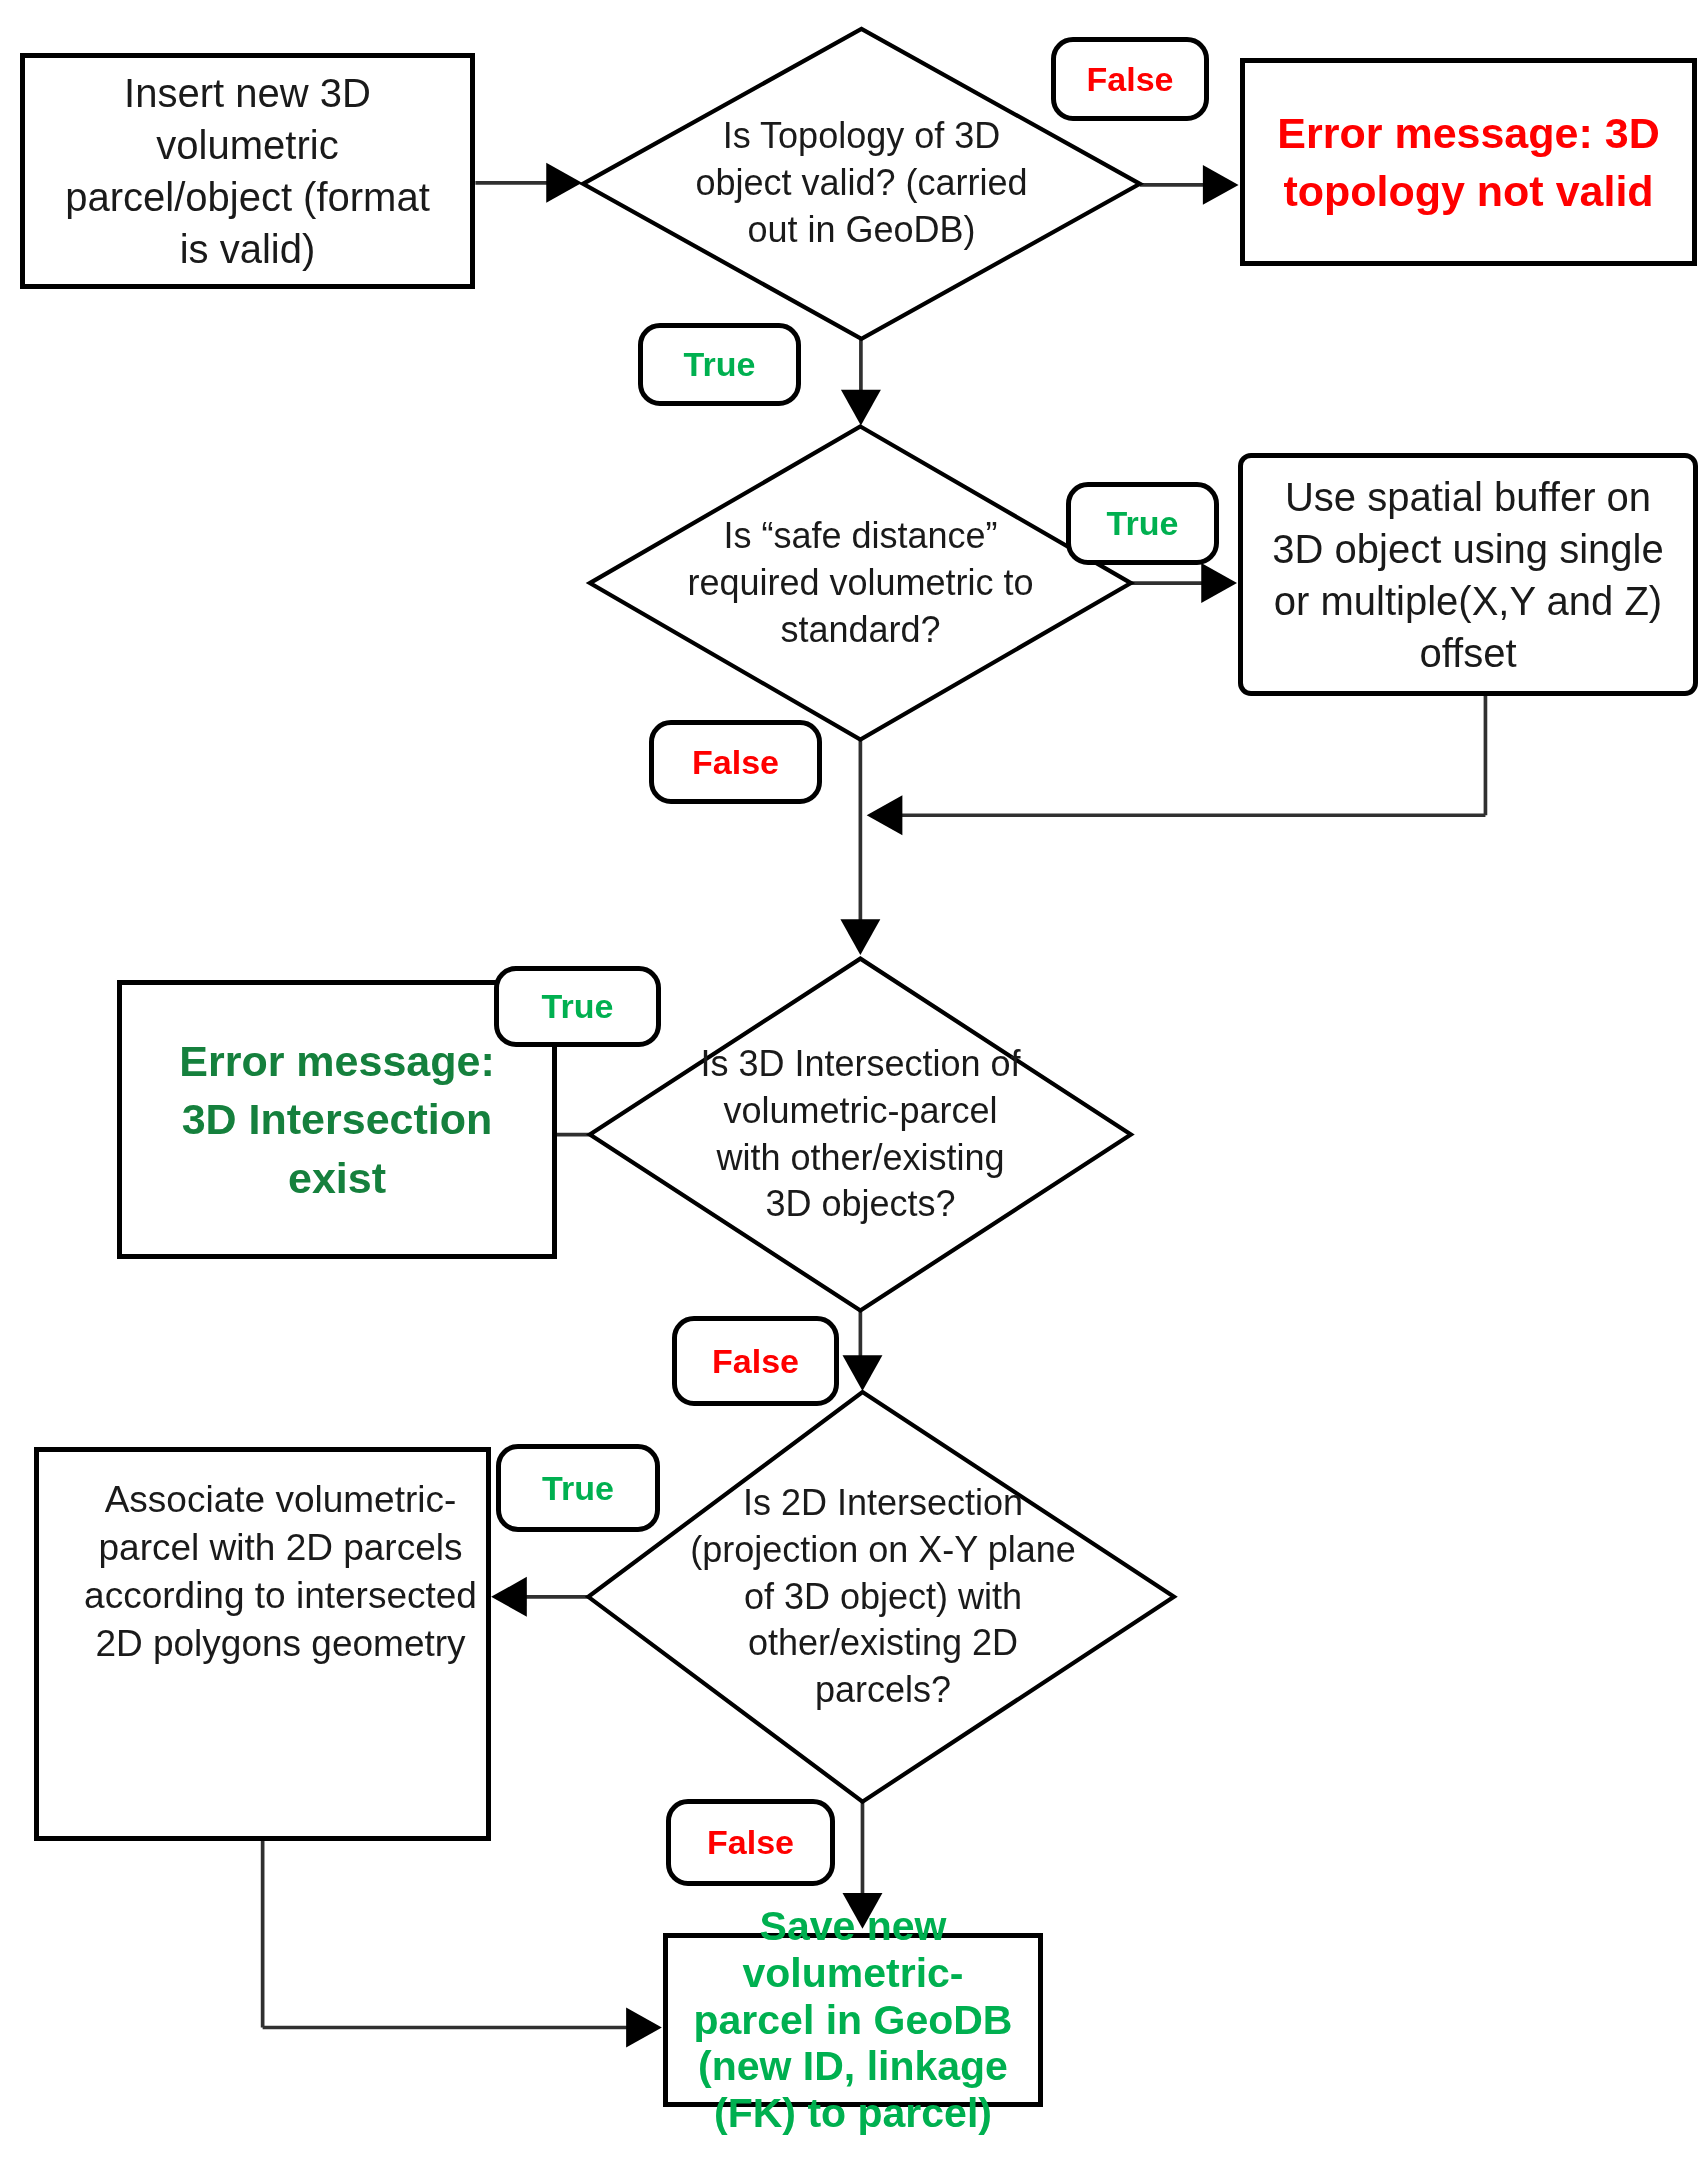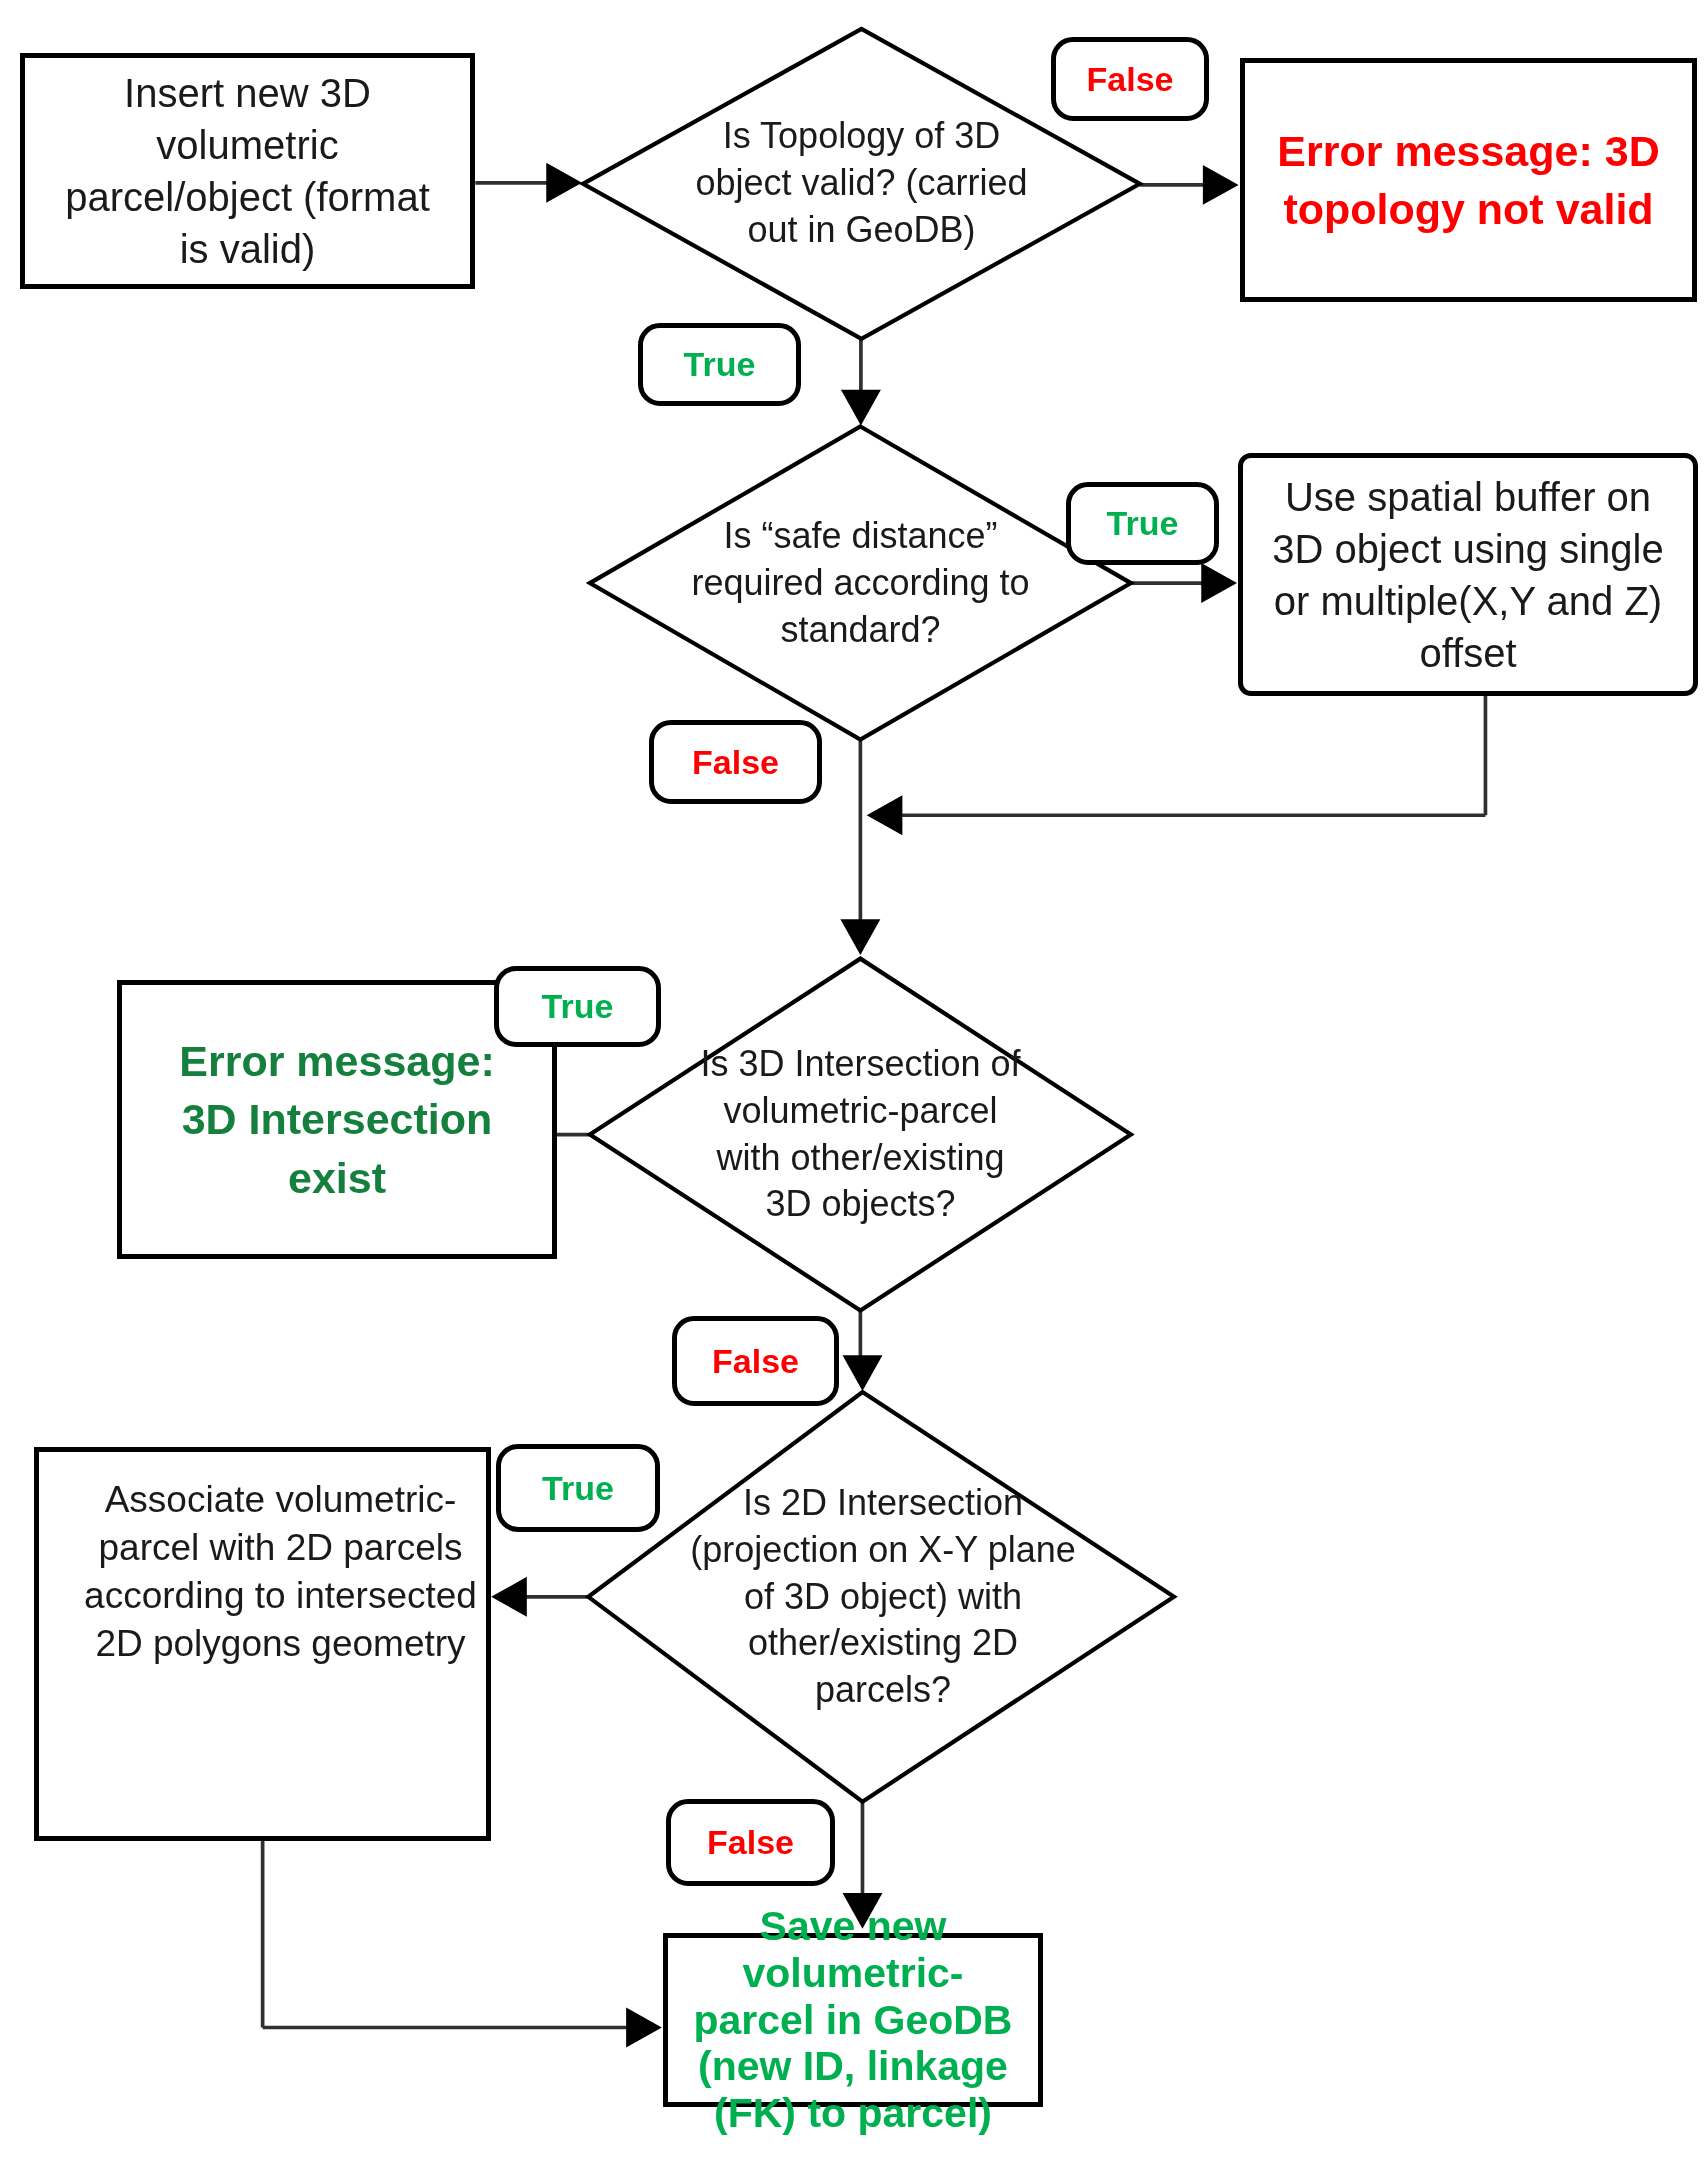"Error message: 3D" div.node { height: 244px -> 208px }
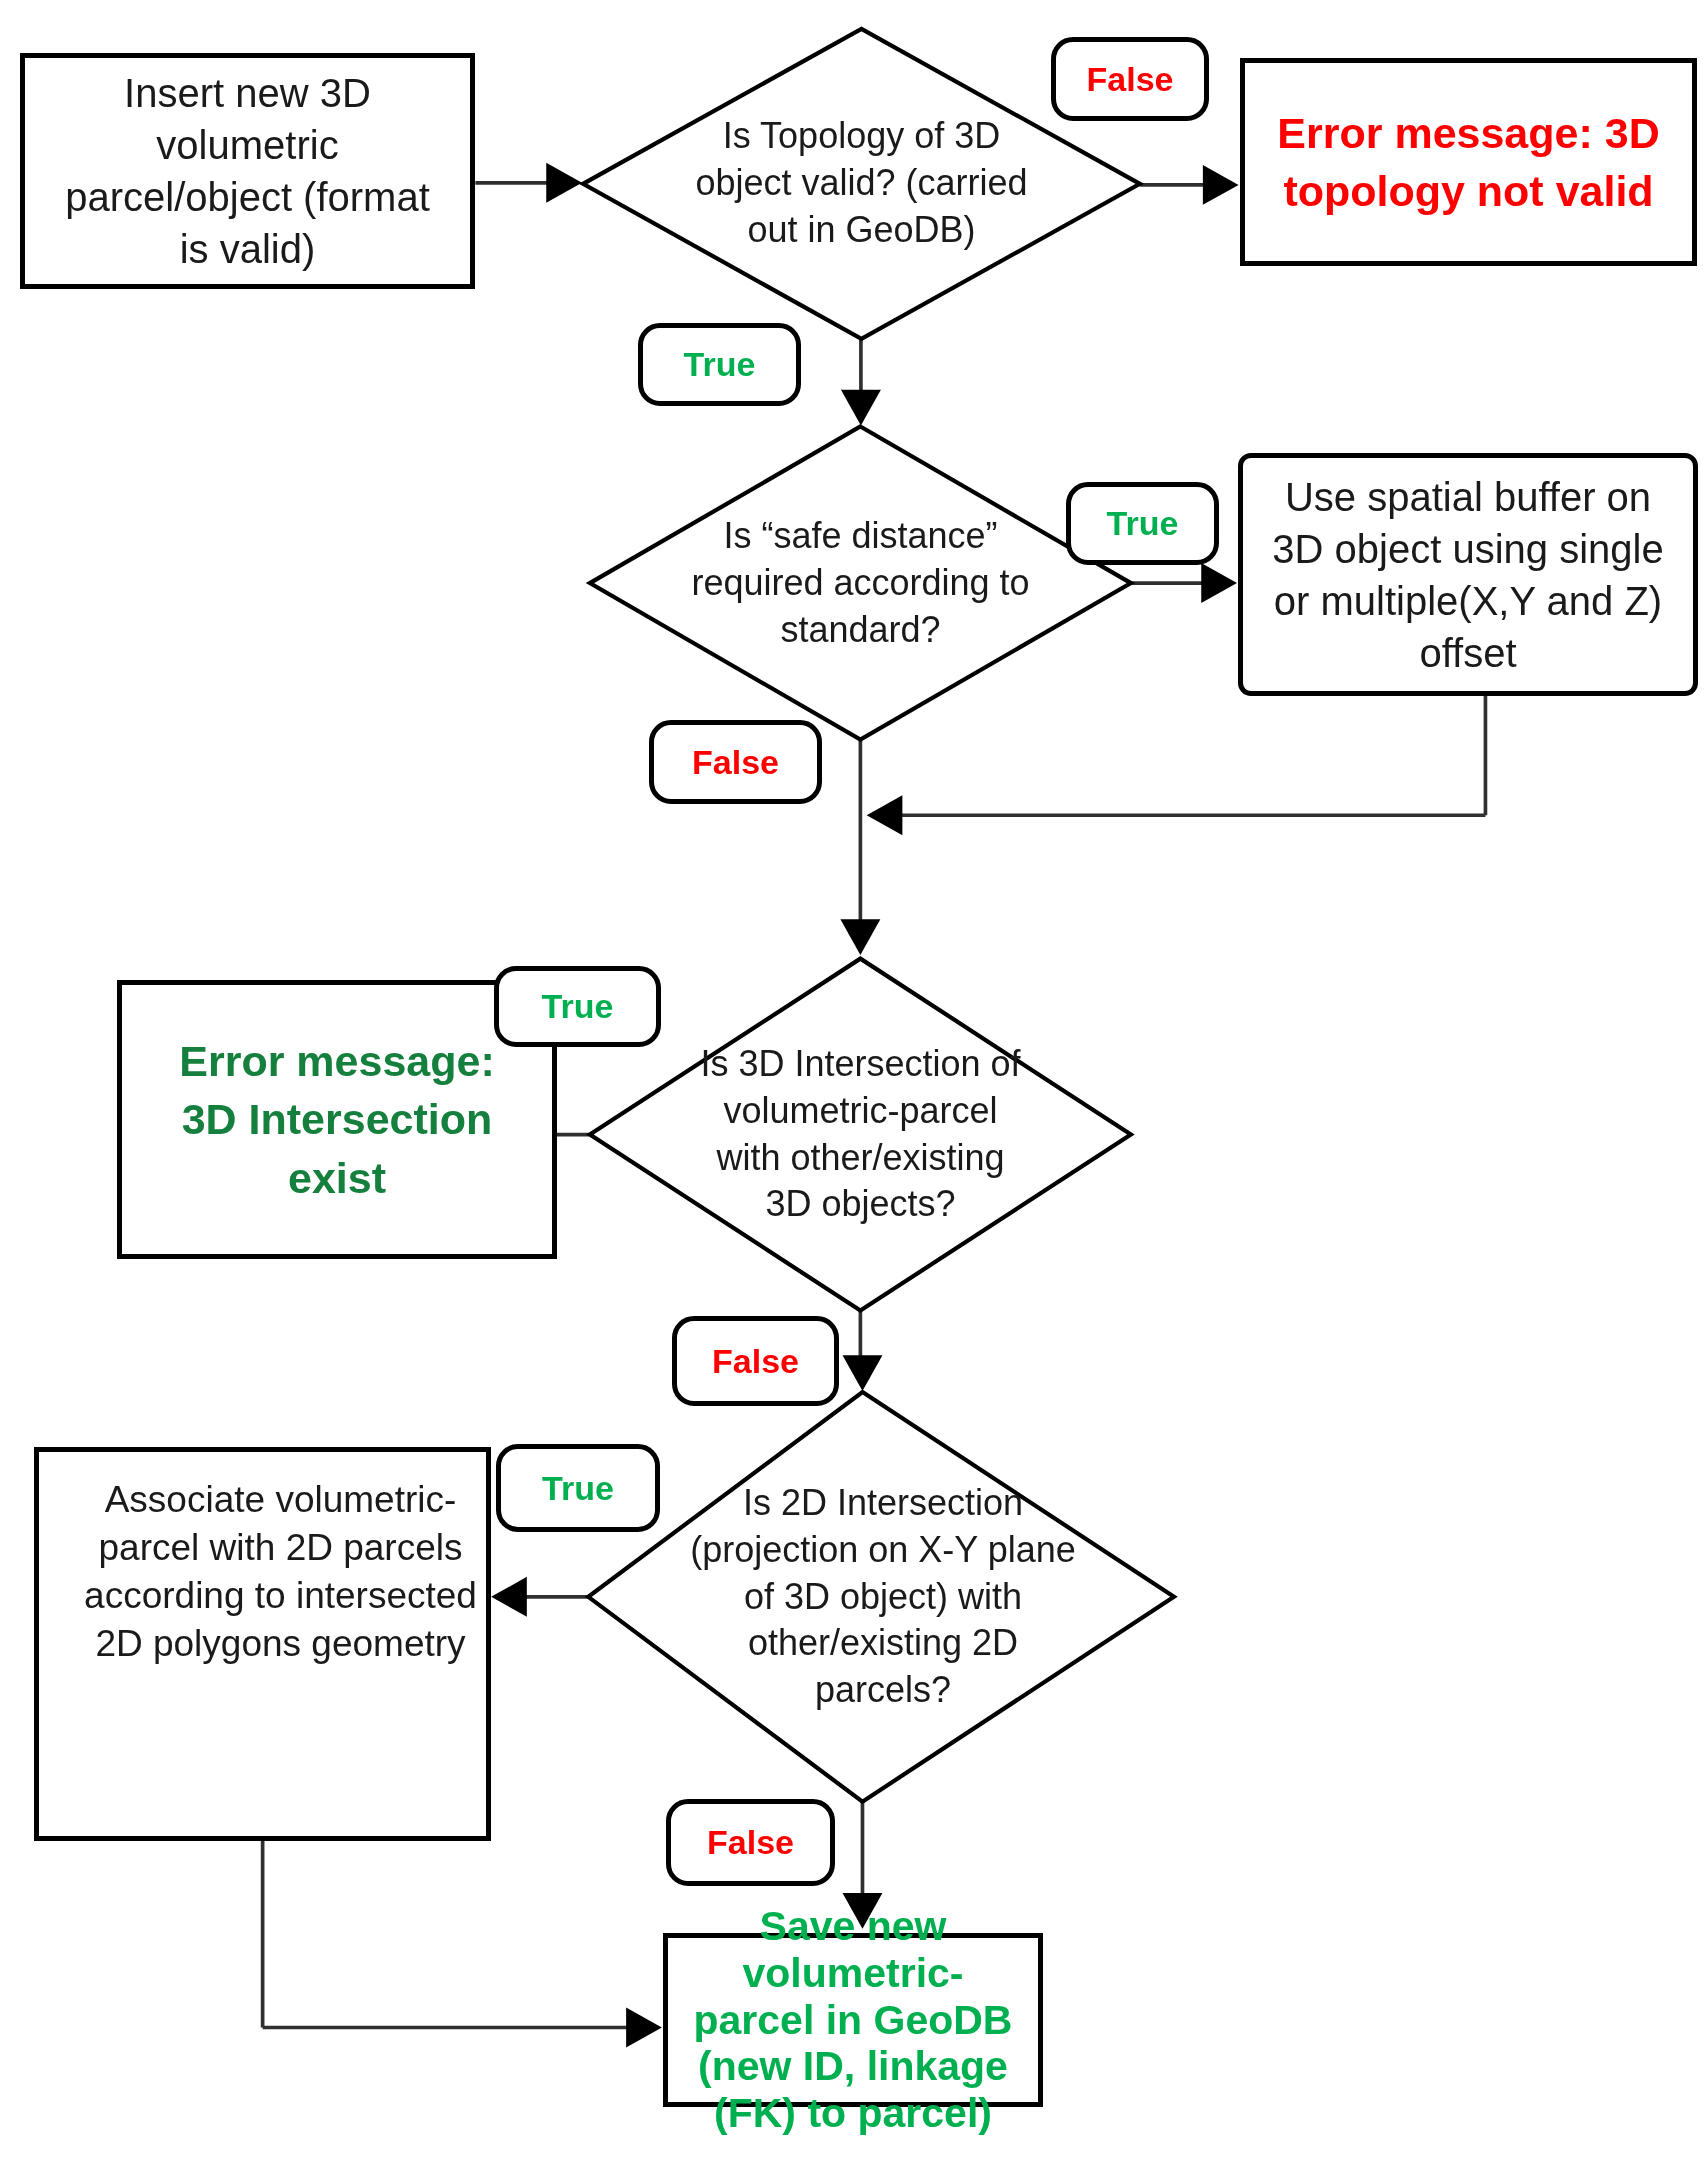"Is “safe distance”" div.dtext { text: according -> volumetric }
